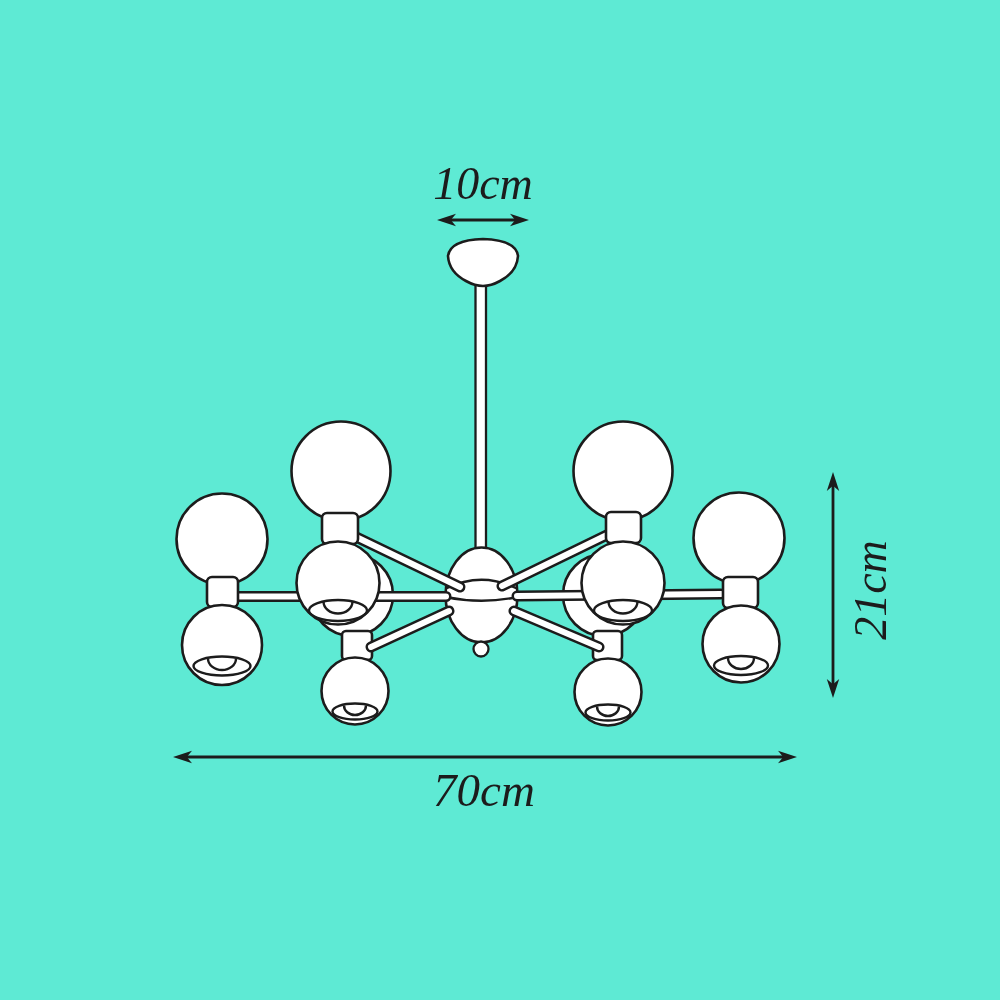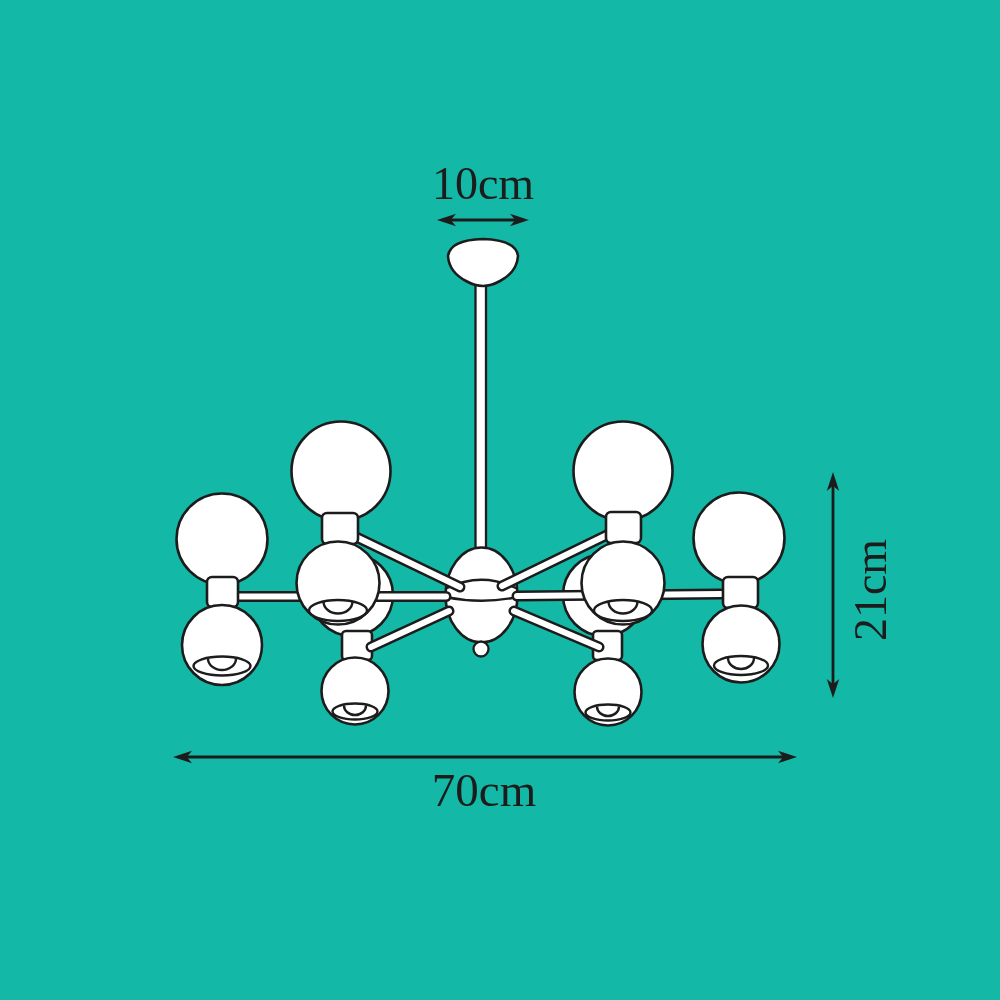"10cm" #stage { background: #14b8a6 -> #5eead4; font-style: none -> italic }
